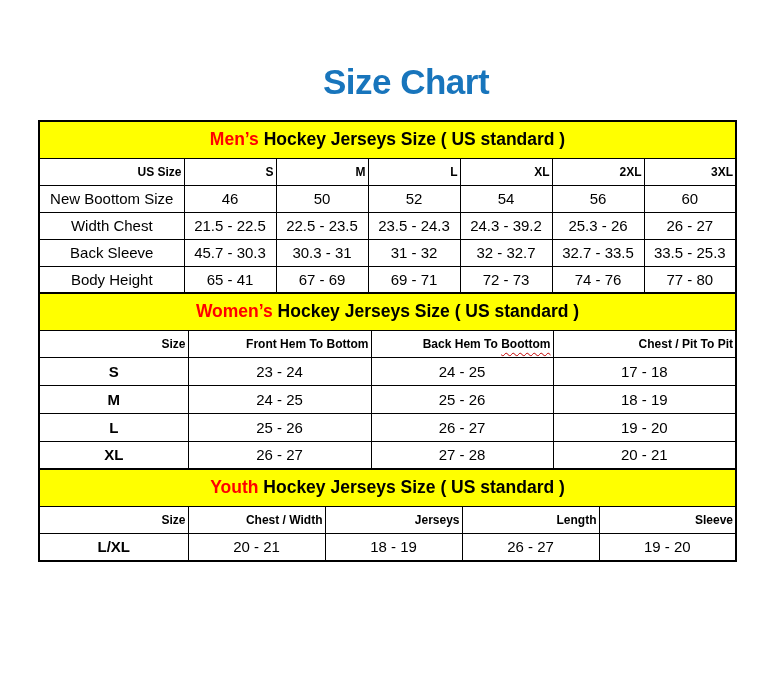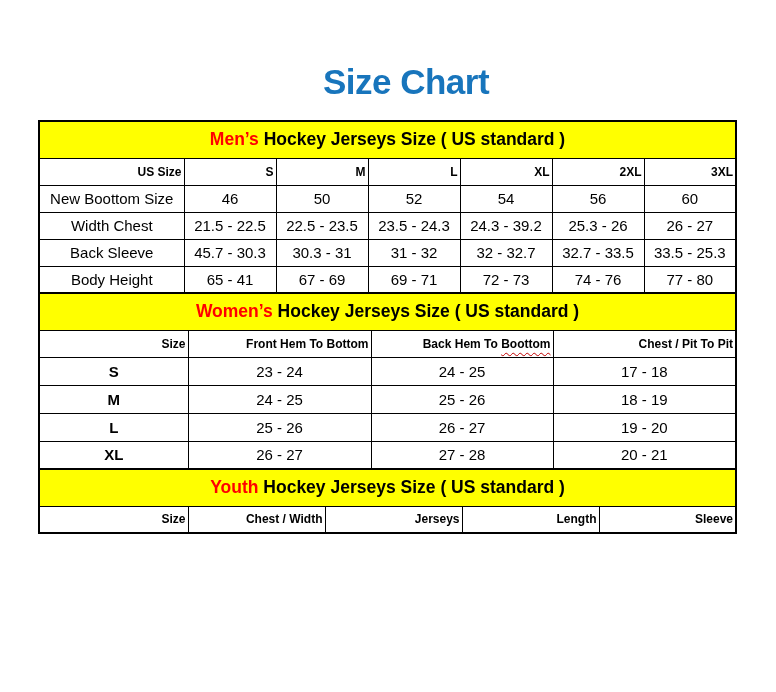"L/XL" tr { html: none -> <tr> <td>L/XL</td> <td>20 - 21</td> <td>18 - 19</td> <td>26 - 27</td> <td>19 - 20</td> </tr> }
